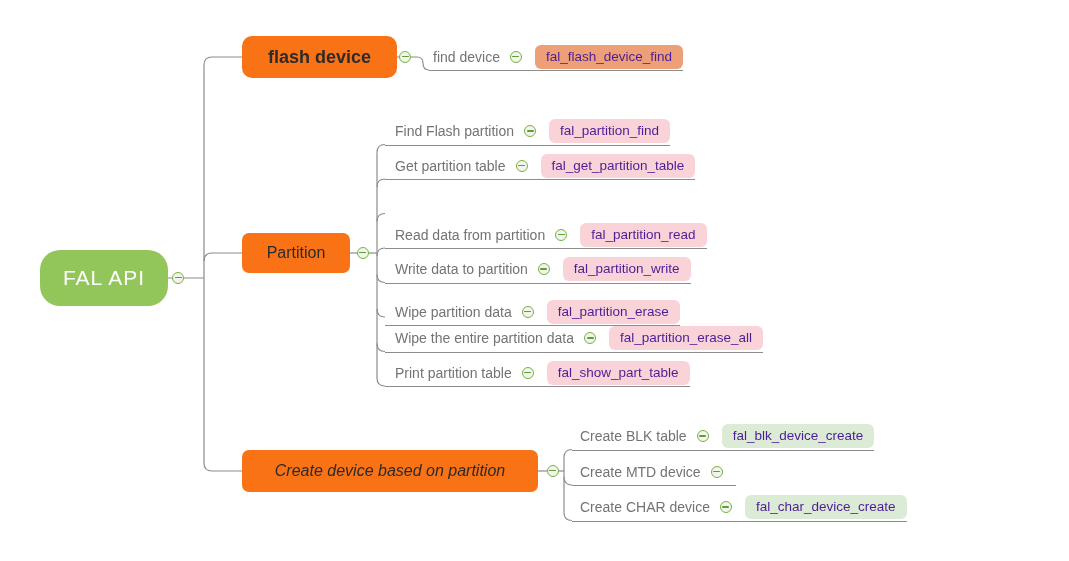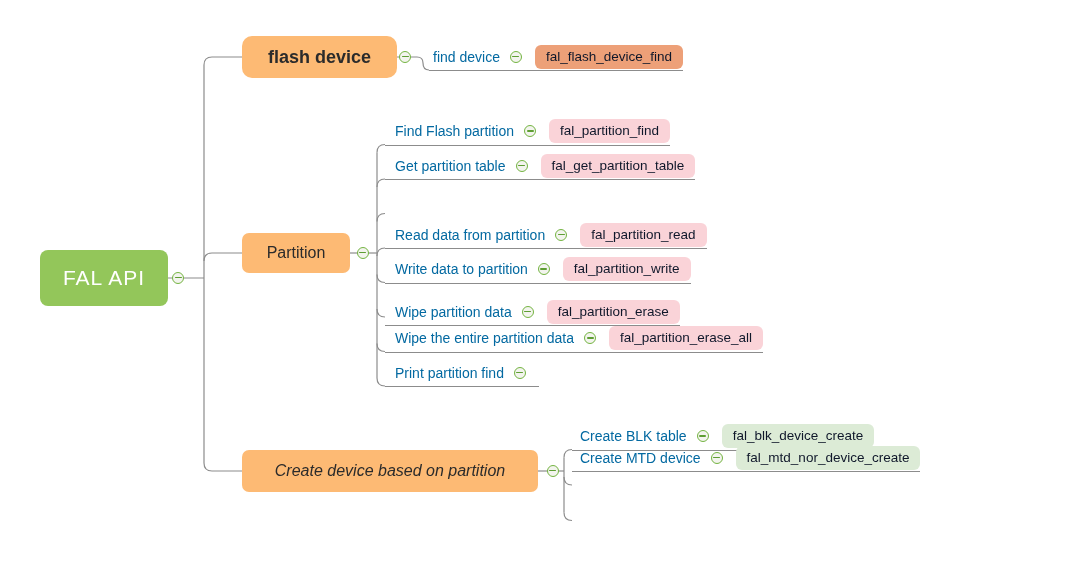"flash device" .branch-node { background: #fdba74 -> #f97316 }
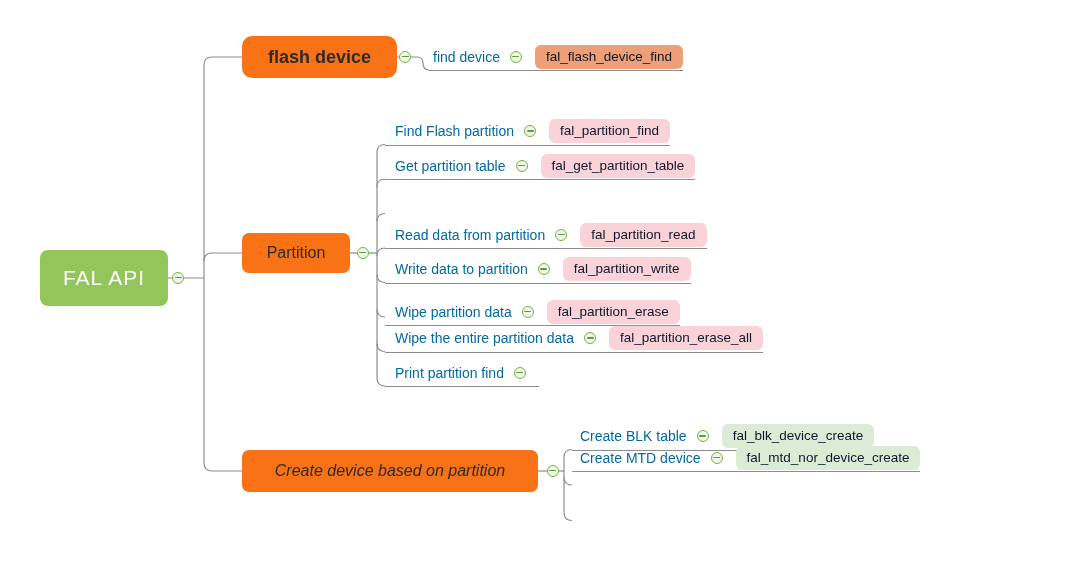"find device" .row-label { color: #0369a1 -> #737373 }
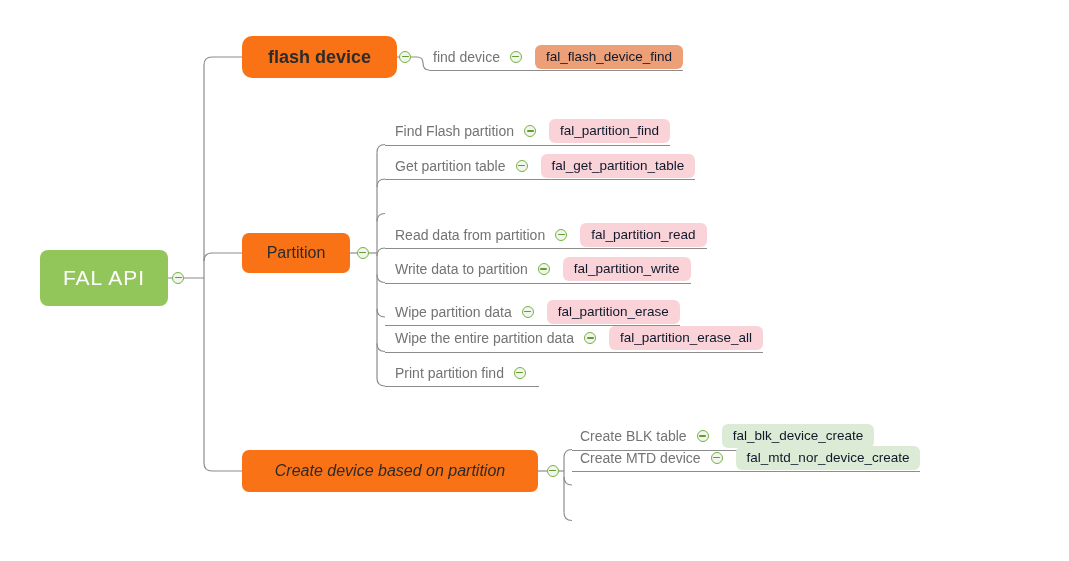"fal_flash_device_find" .leaf-box { color: #0f172a -> #4c1d95 }
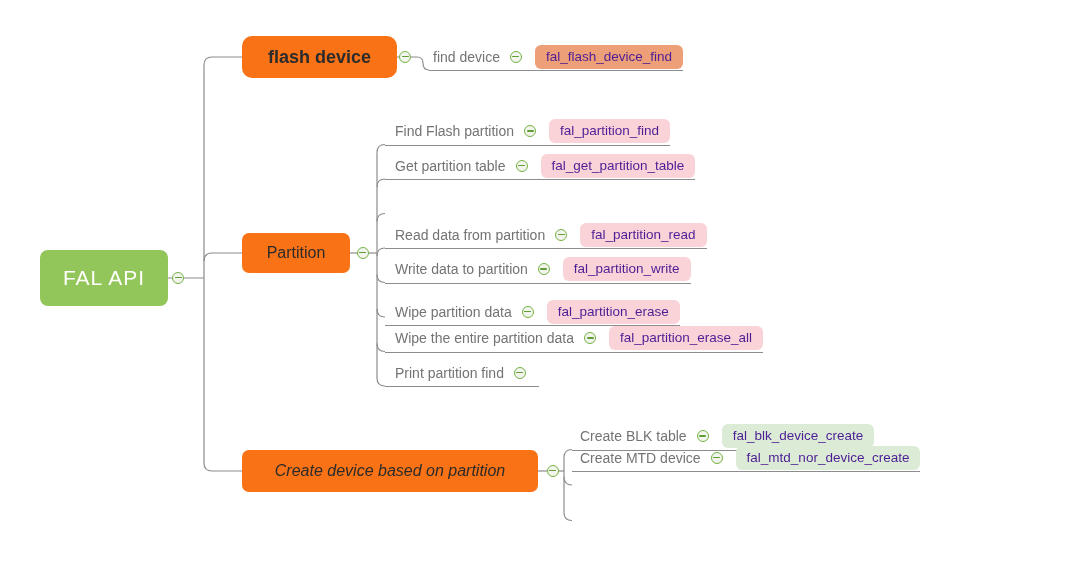"FAL API" .root-node { border-radius: 8px -> 20px }
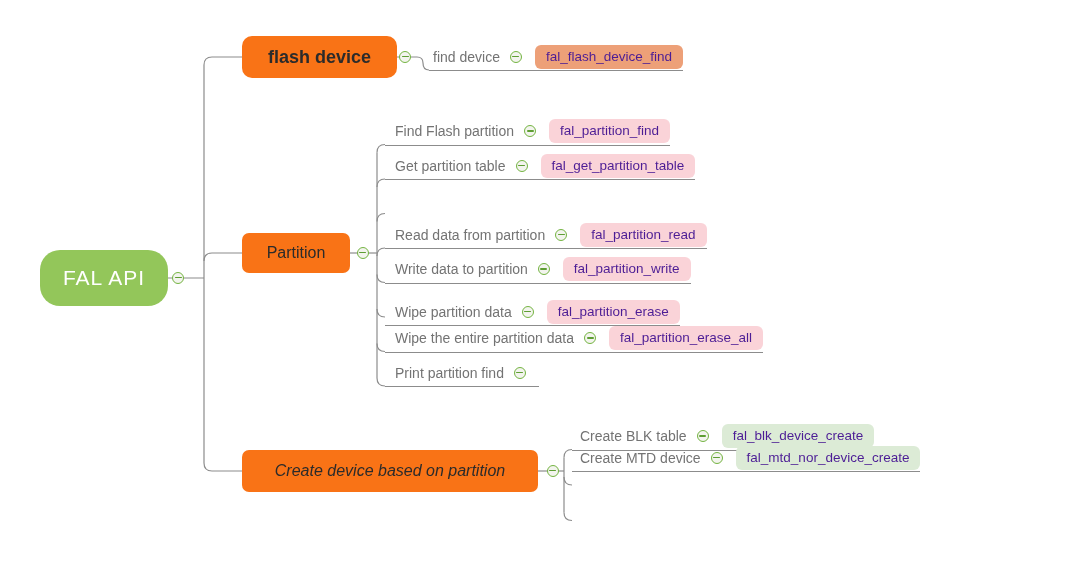"Print partition find" span.row-label { text: find -> table }
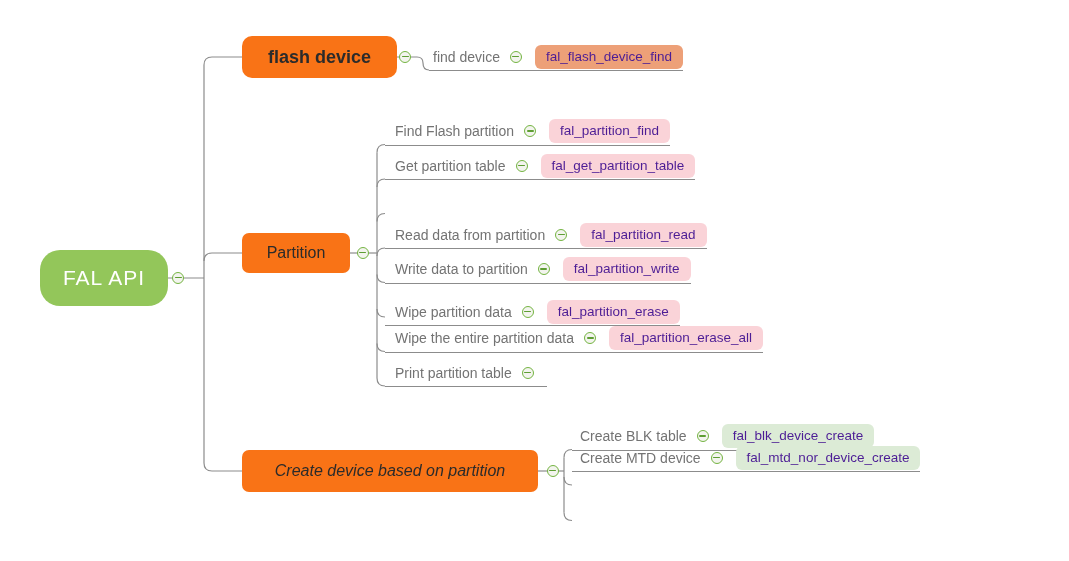"fal_show_part_table" span.leaf-box { html: none -> <span>fal_show_part_table</span> }
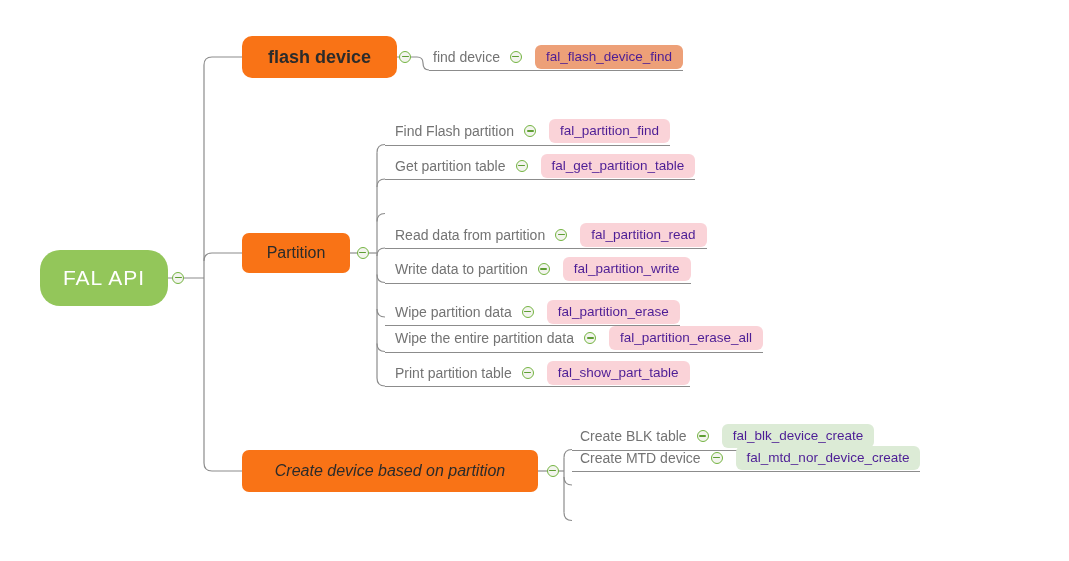"Create MTD device" div.row { top: 444px -> 458px }
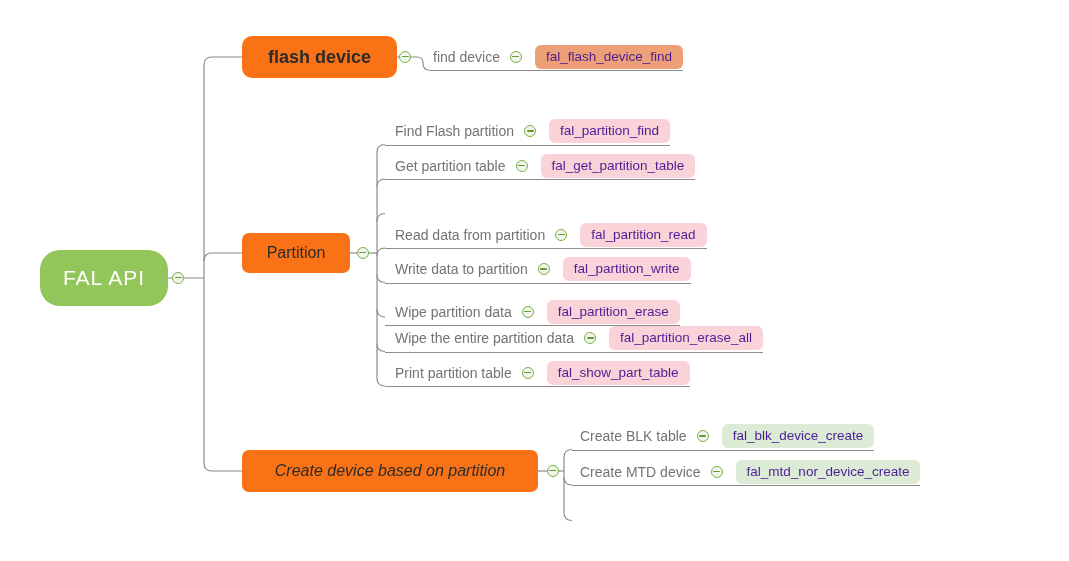"fal_mtd_nor_device_create" span.leaf-box { html: <span>fal_mtd_nor_device_create</span> -> none }
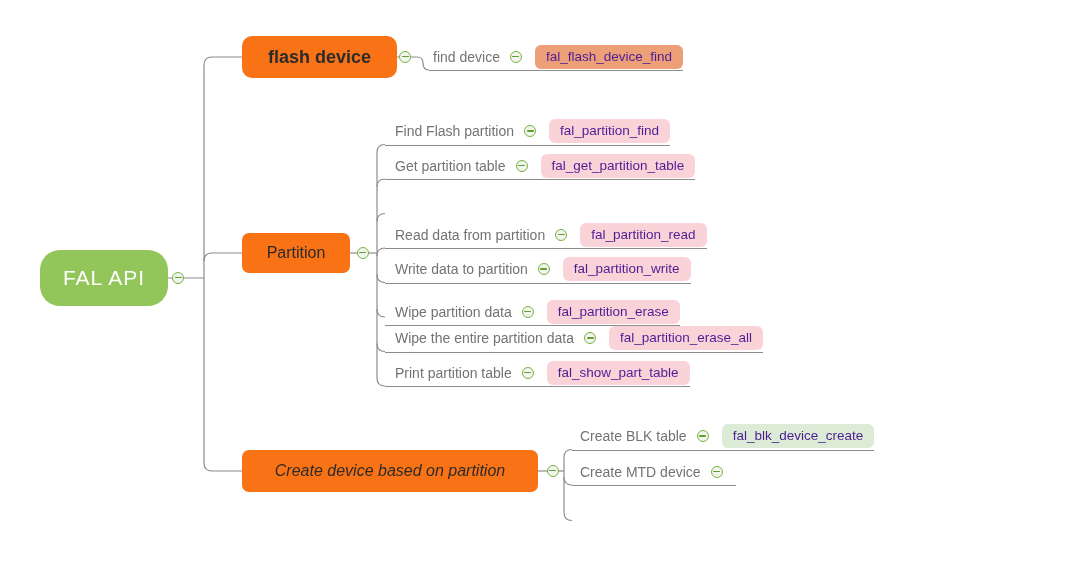"Create CHAR device" div.row { html: none -> <div> <span>Create CHAR device</span> <span></span> <span>fal_char_device_create</span> </div> }
